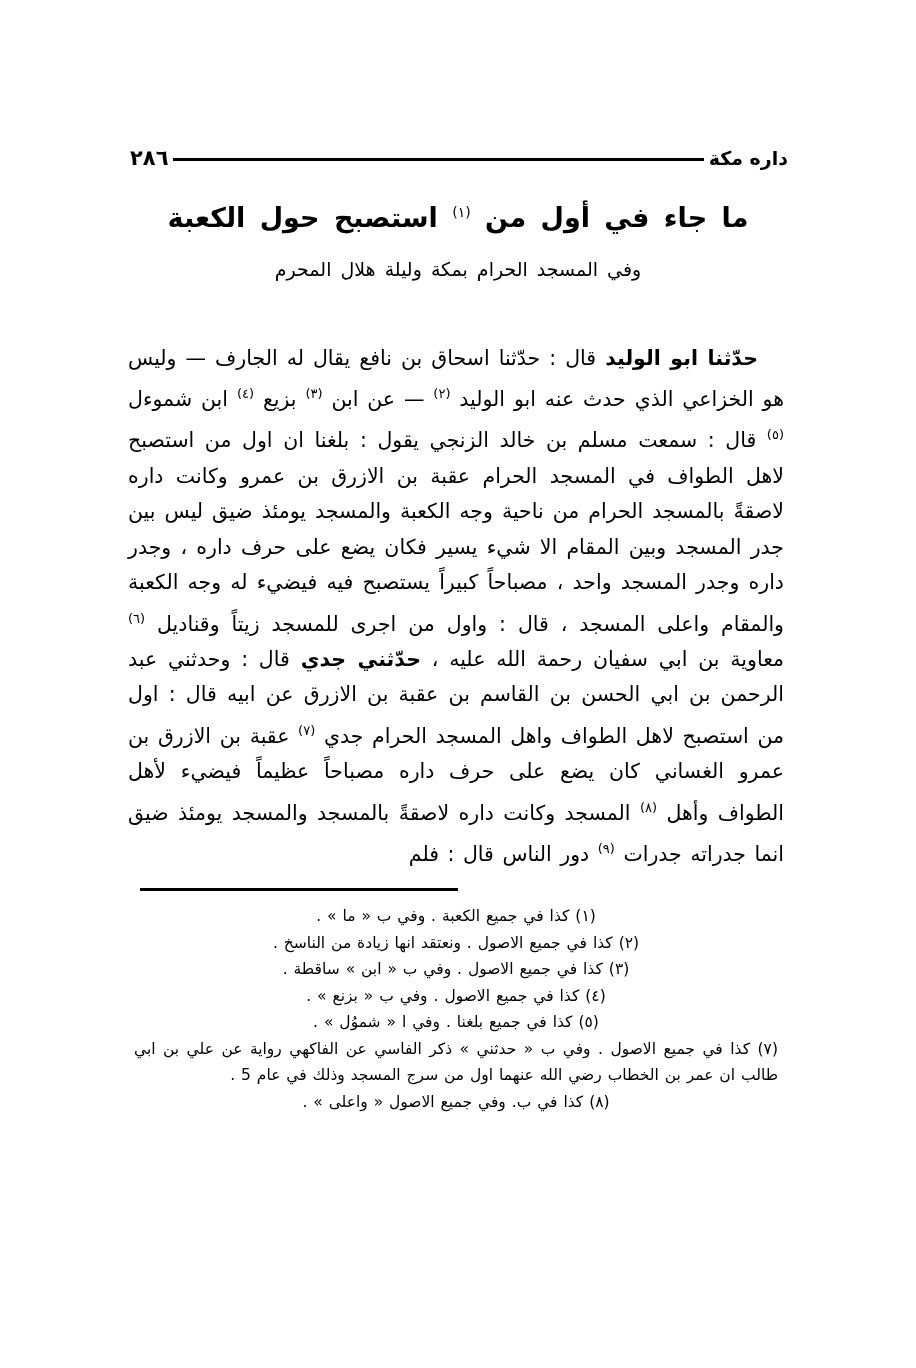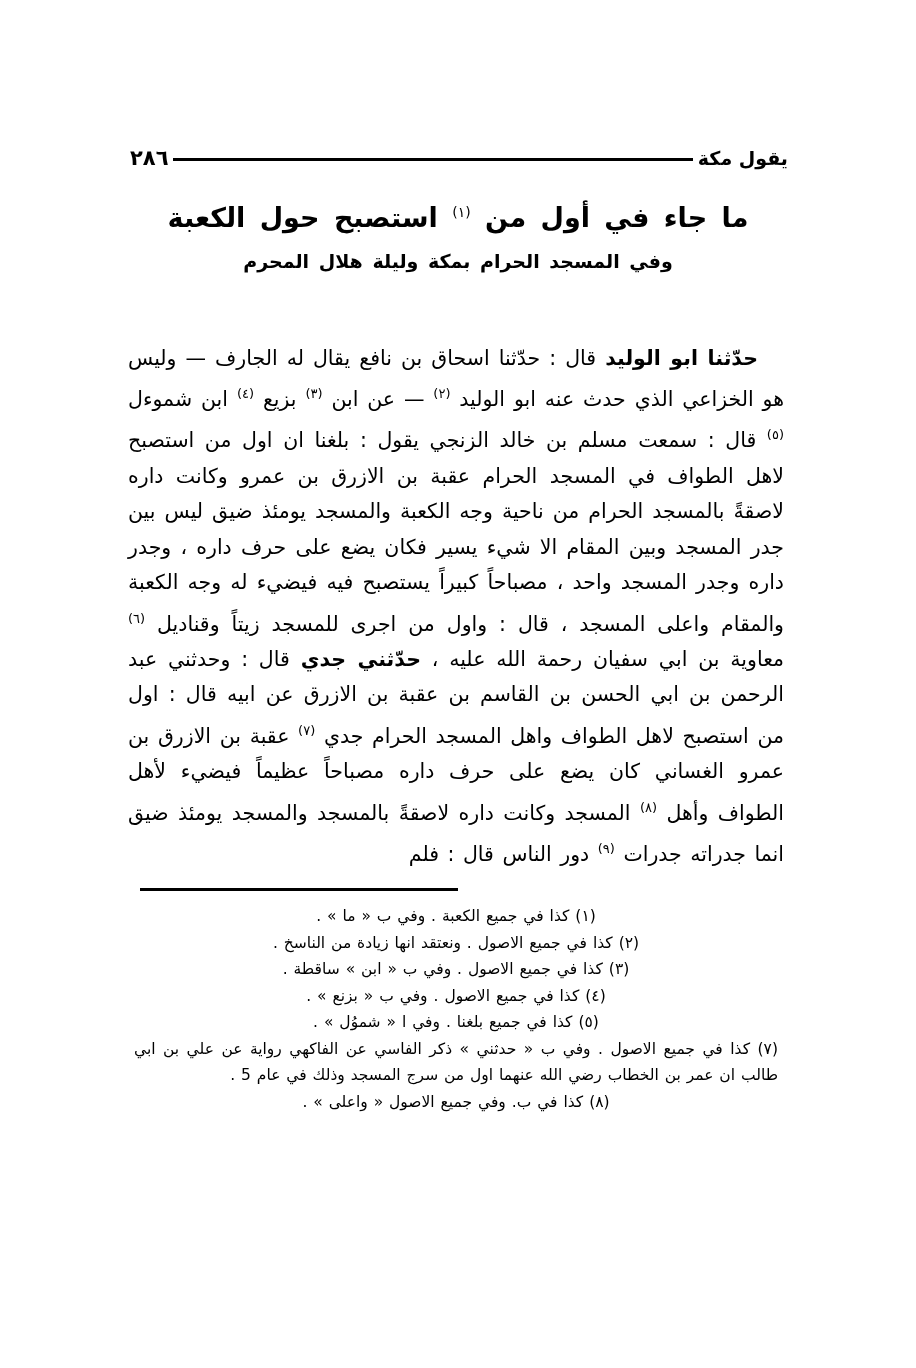"يقول مكة" span.header-book-title { text: يقول -> داره }
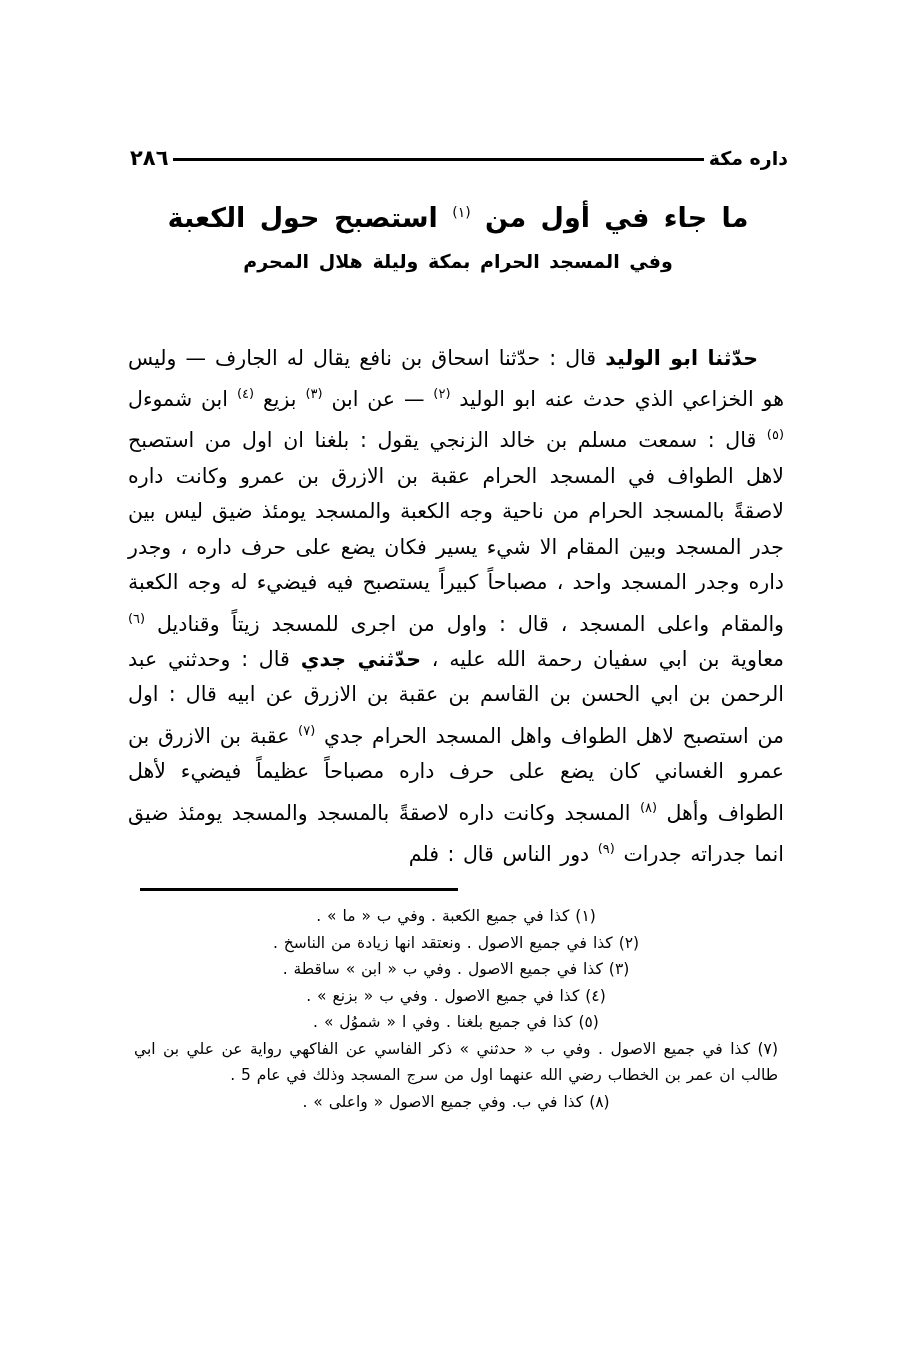"وفي المسجد الحرام بمكة وليلة" .sub-title { font-weight: 700 -> 400; margin-top: 8px -> 16px }
